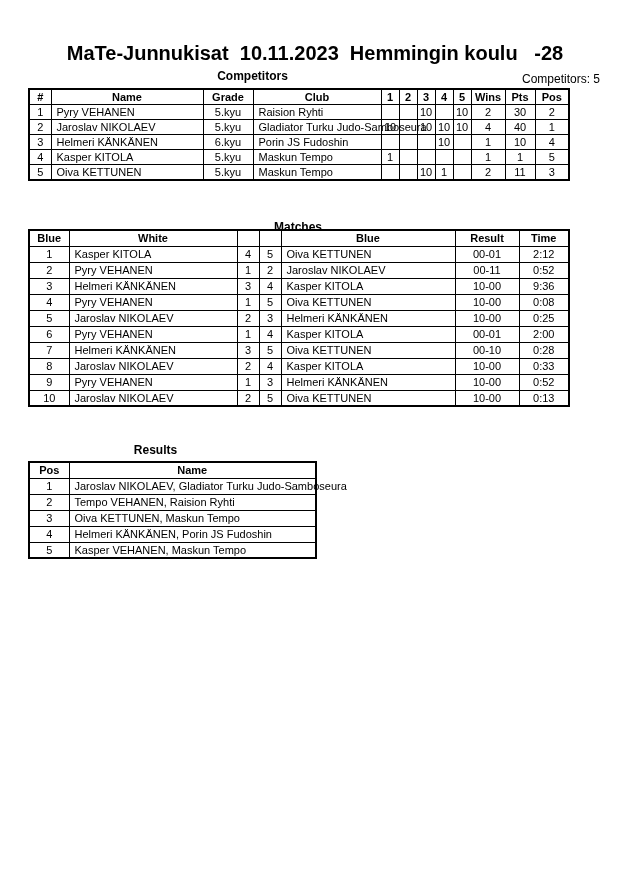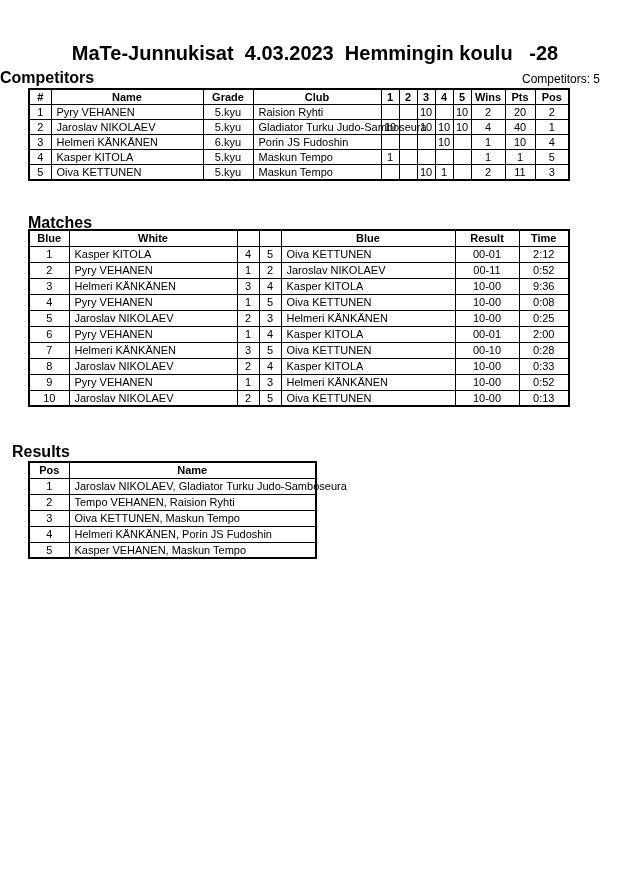"MaTe-Junnukisat 4.03.2023 Hemmingin" div.title { text: 4.03.2023 -> 10.11.2023 }
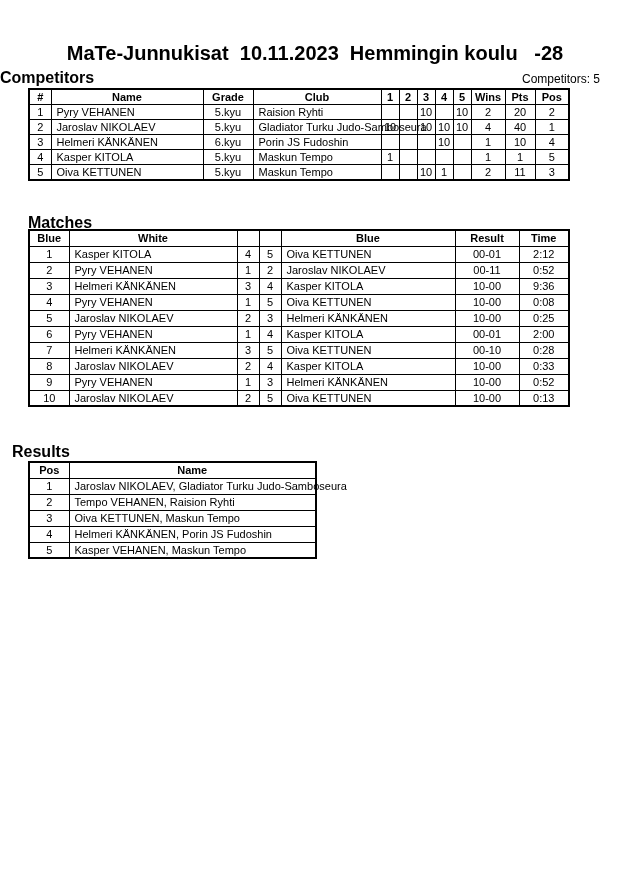"Competitors" .heading { font-size: 16px -> 12px; text-align: left -> center }
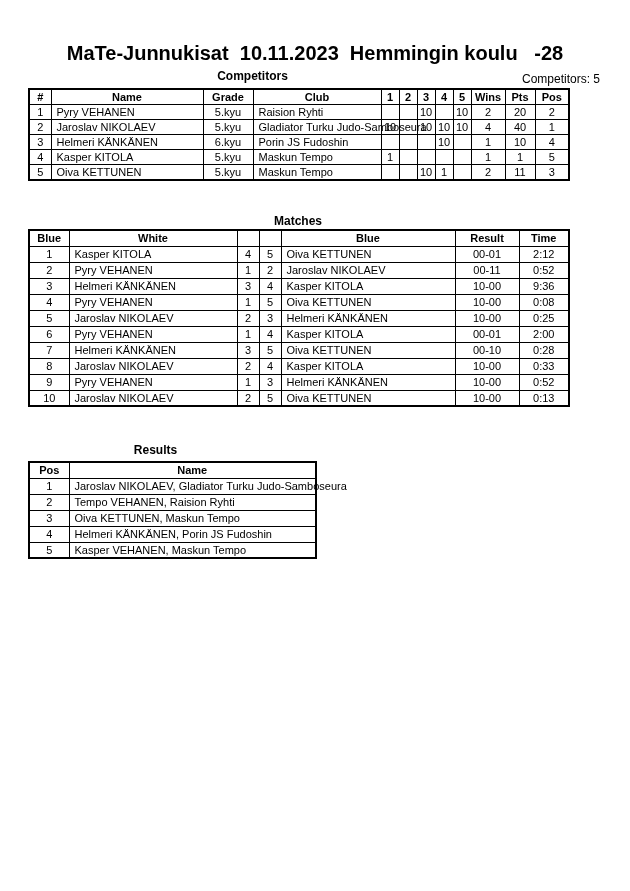"20" td { text: 20 -> 30 }
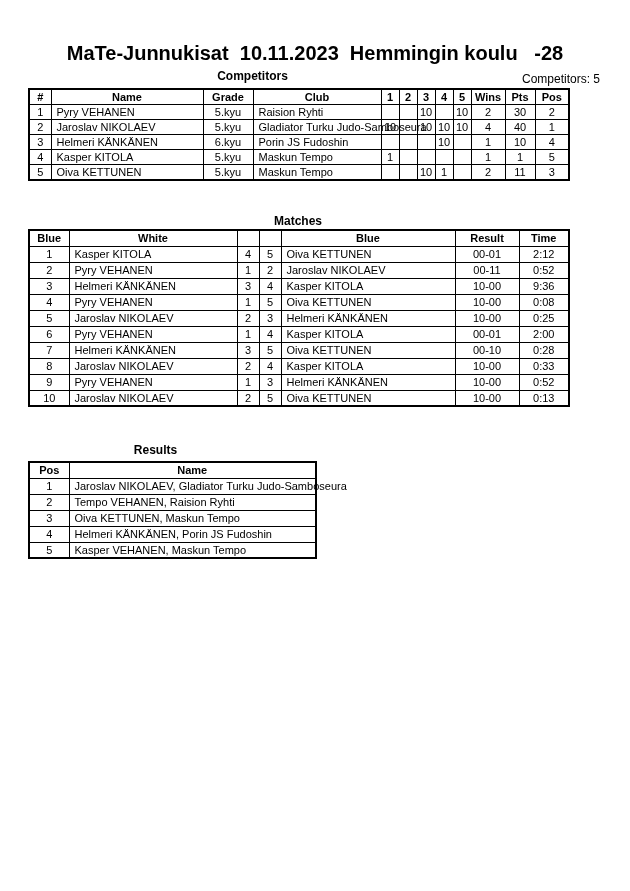"Matches" #matches-heading { top: 214px -> 220px }
